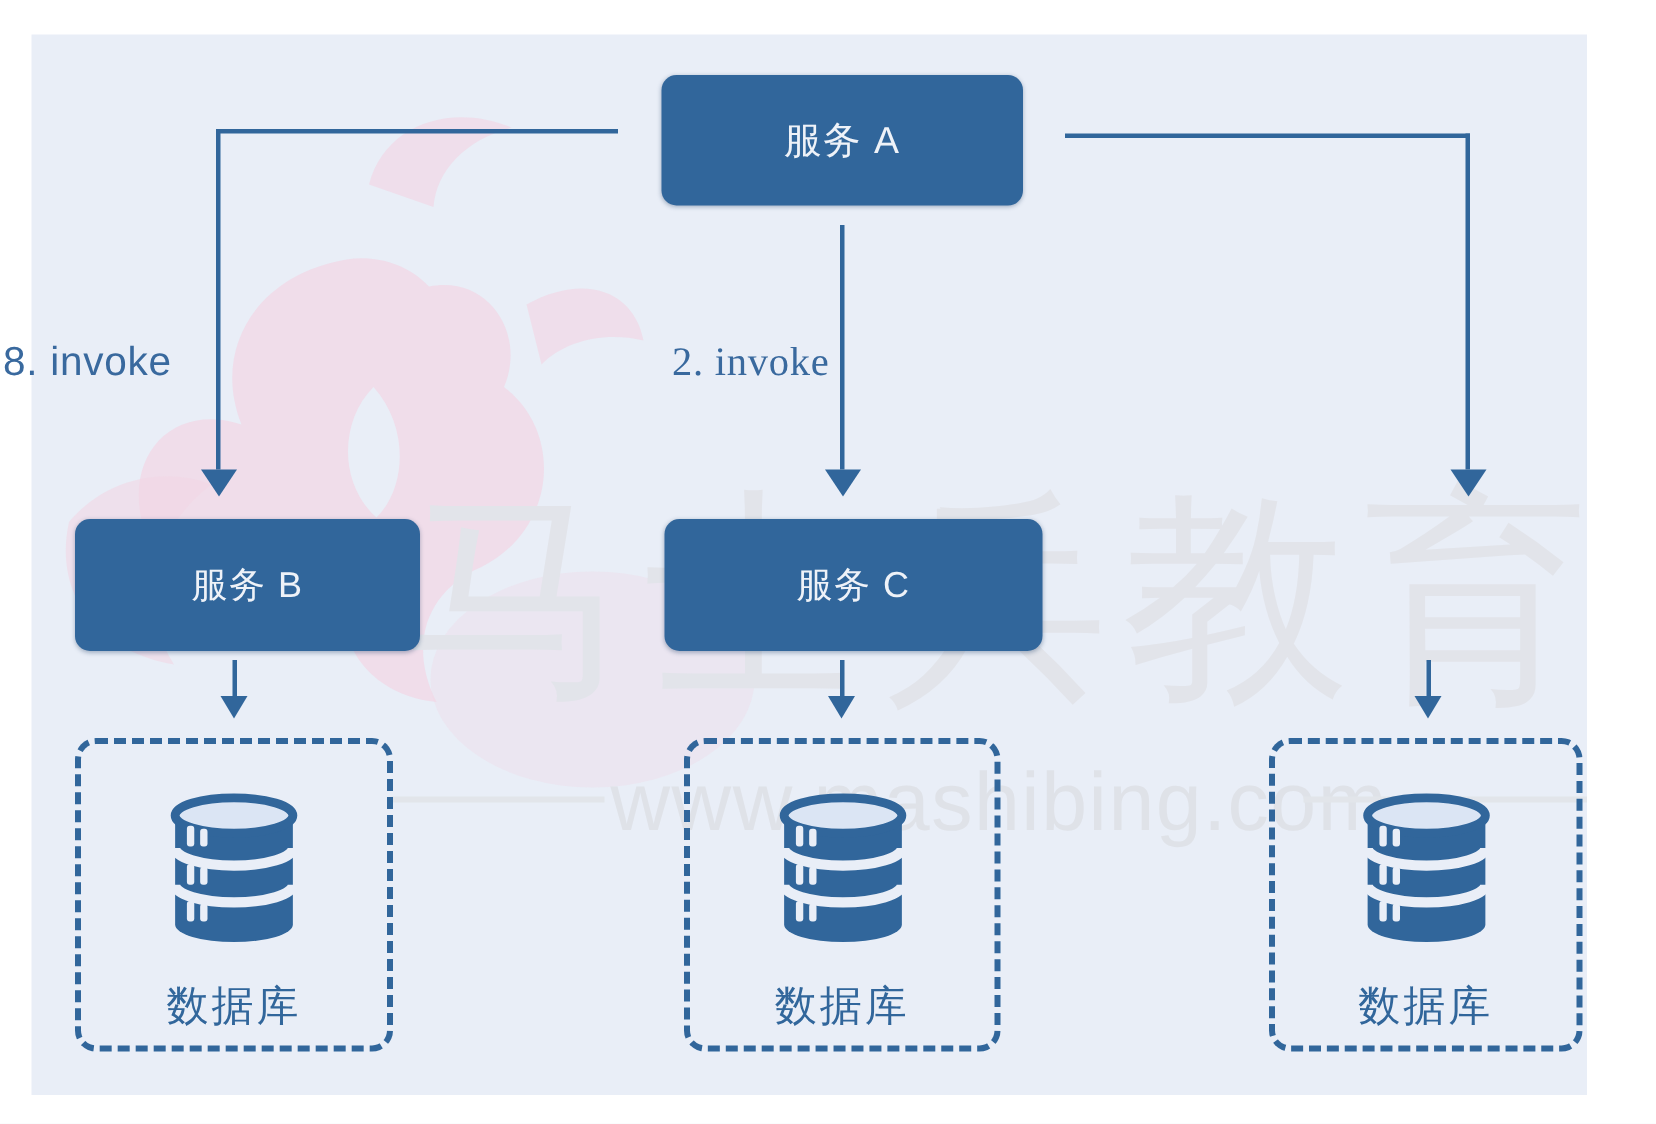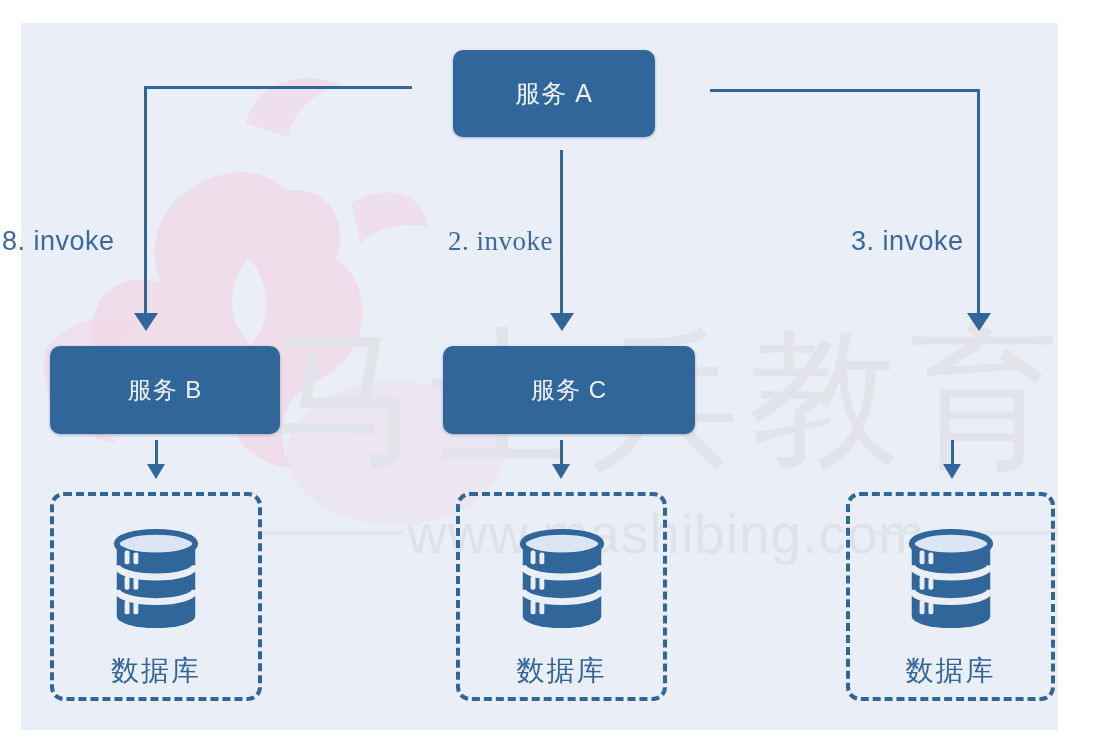"服务 A" #node-a { margin-left: 12px -> none; width: 202px -> 241px }
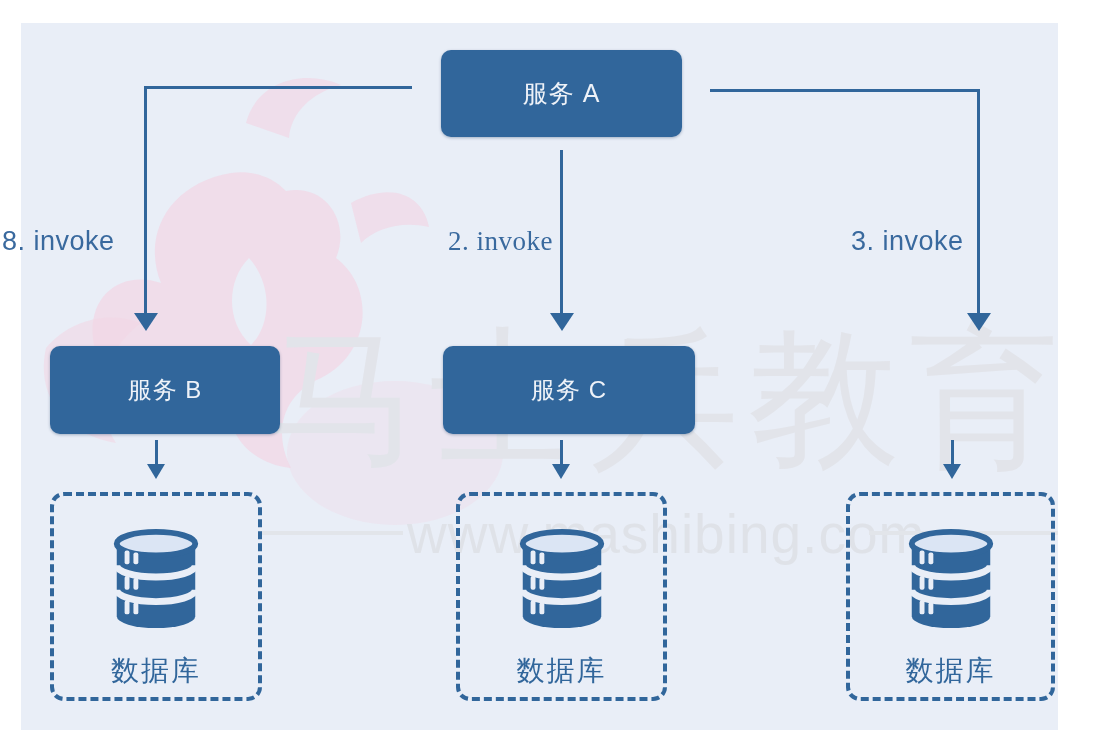"3. invoke" div.invoke { html: <div>3. invoke</div> -> none }
